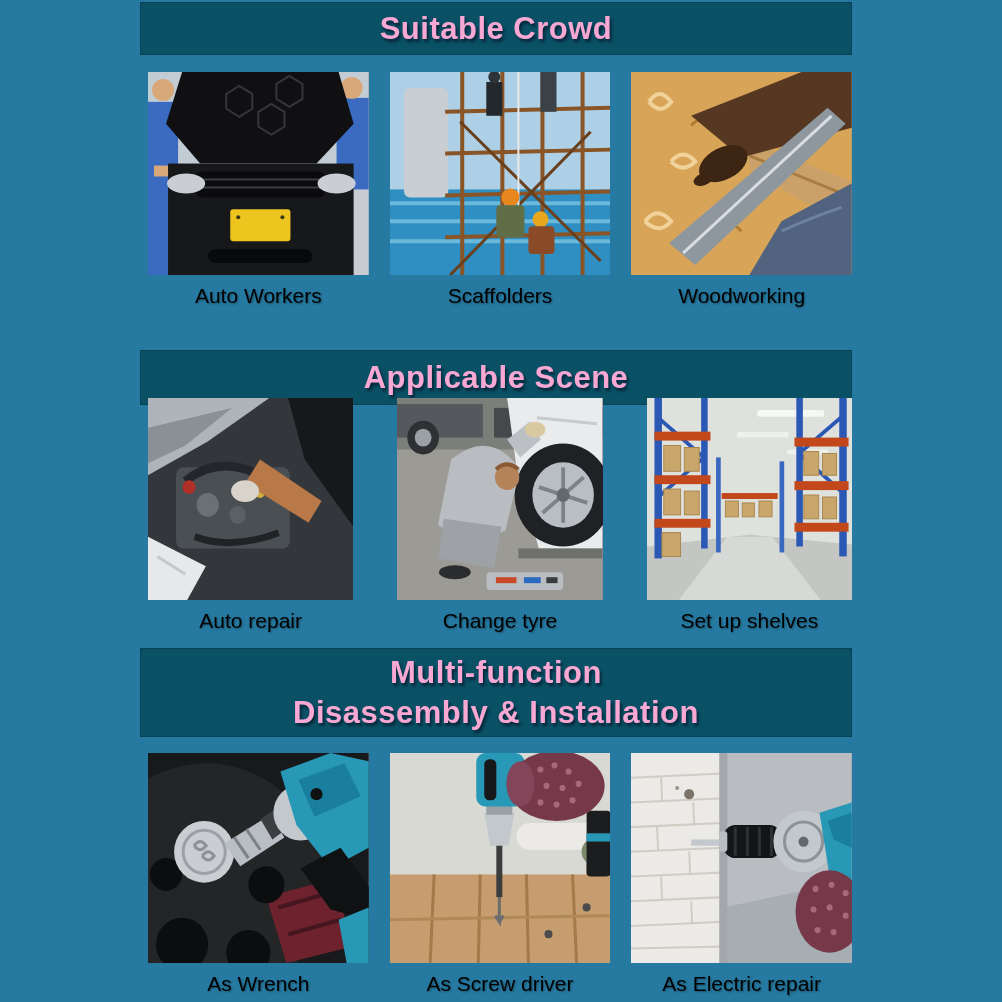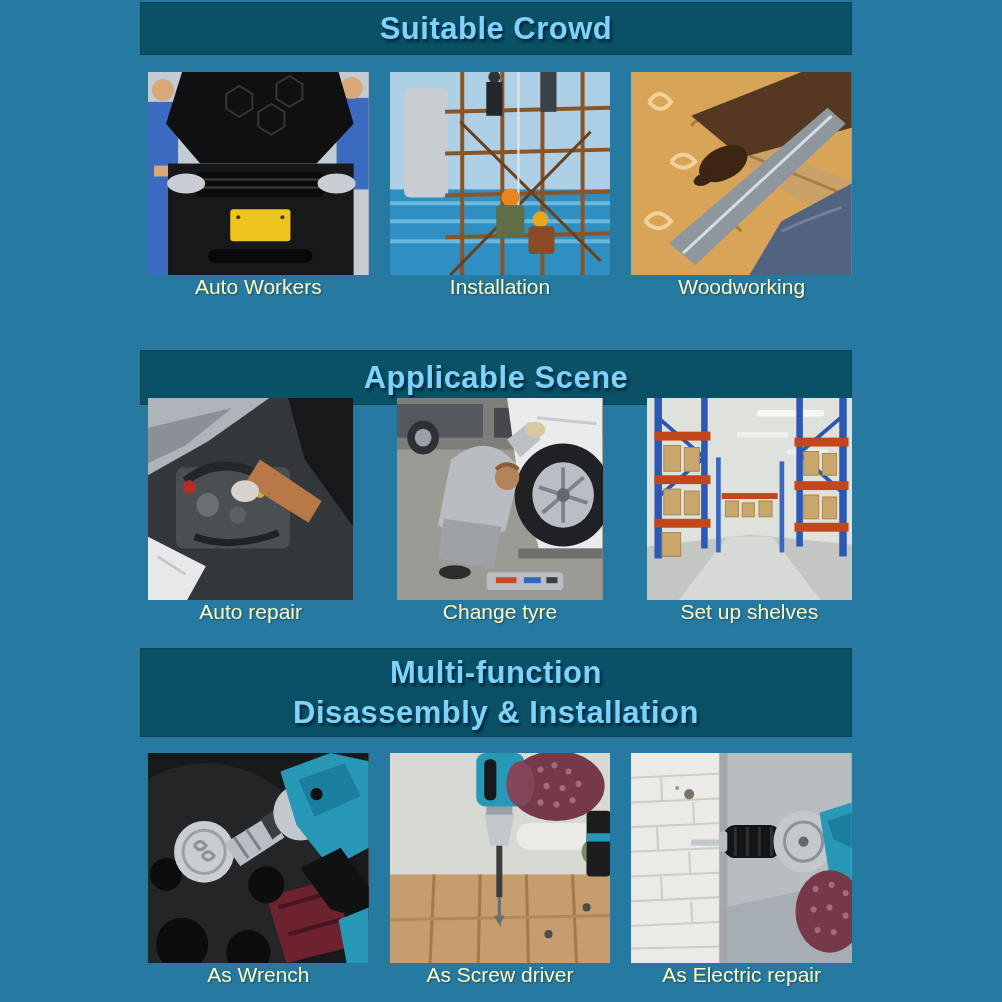"Suitable Crowd" .band { color: #7dd3fc -> #f9a8d4 }
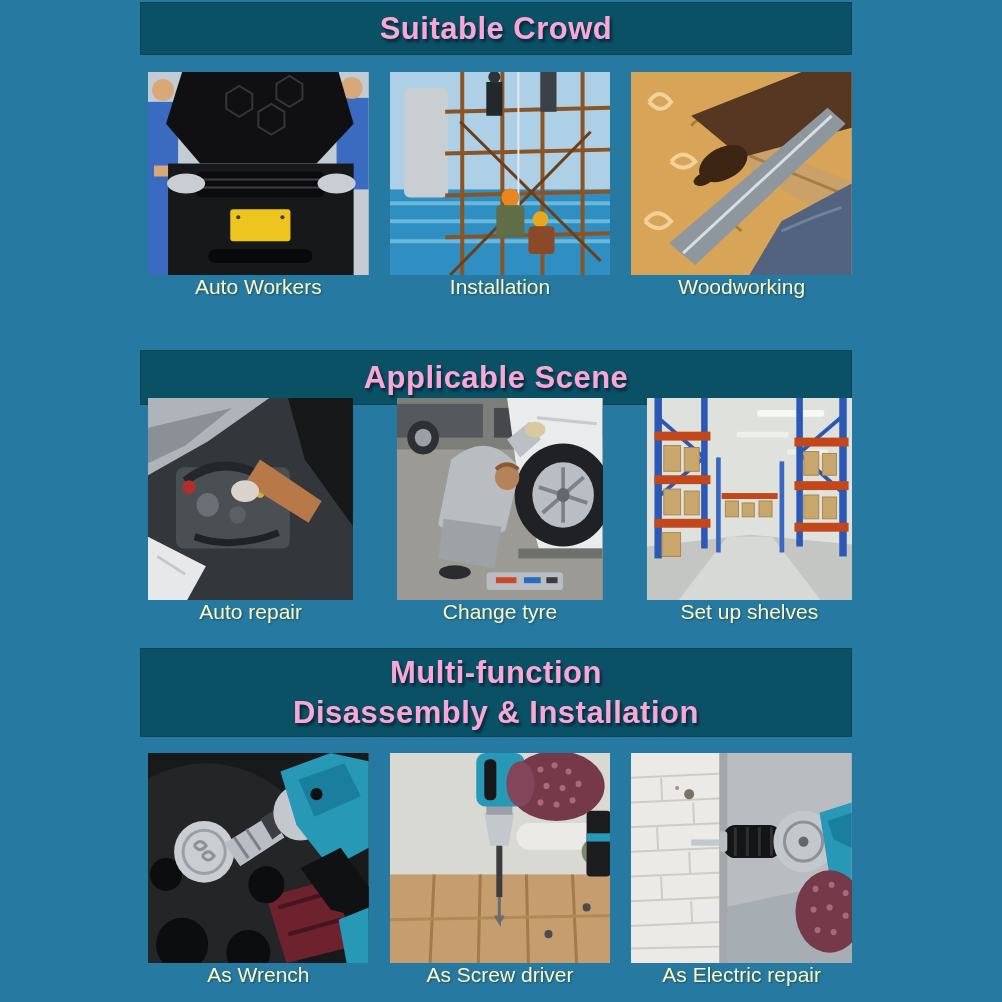"Auto Workers" .caption { color: #fef9c3 -> #000000; margin-top: none -> 9px }
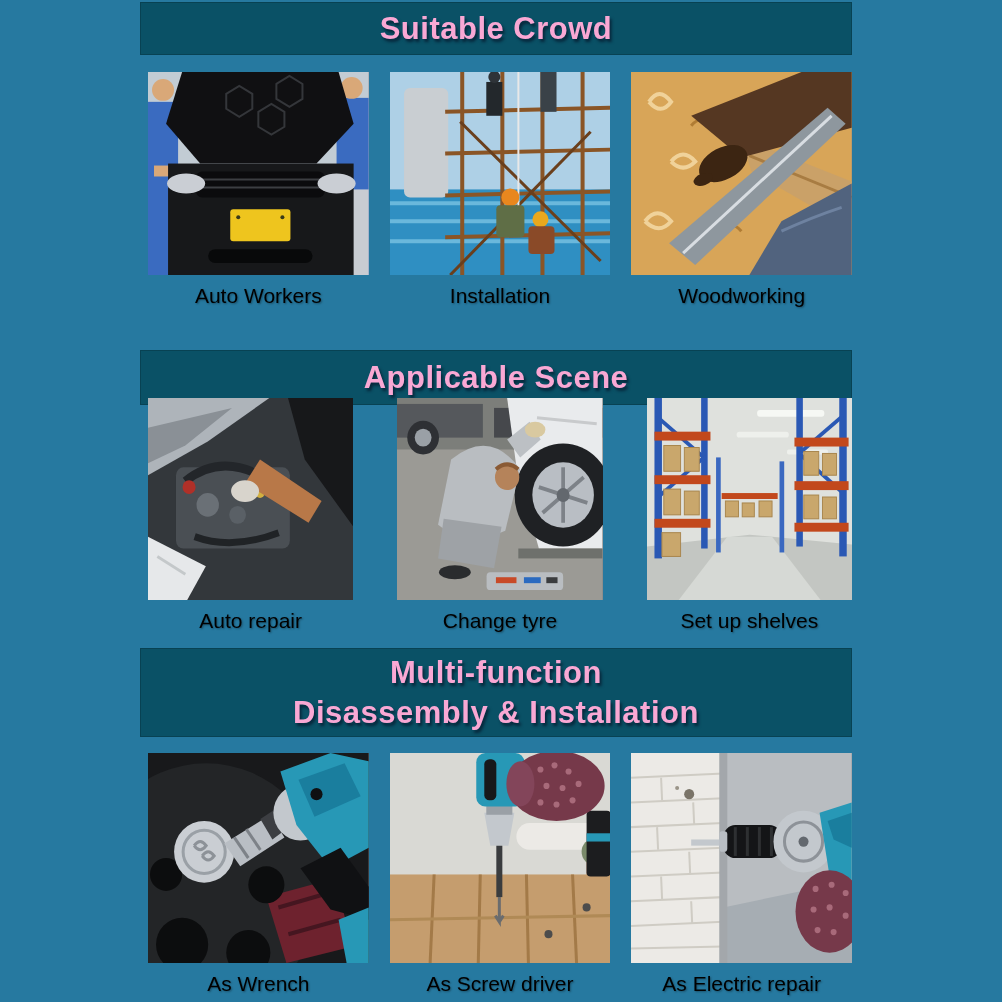"Installation" div.caption { text: Installation -> Scaffolders }
